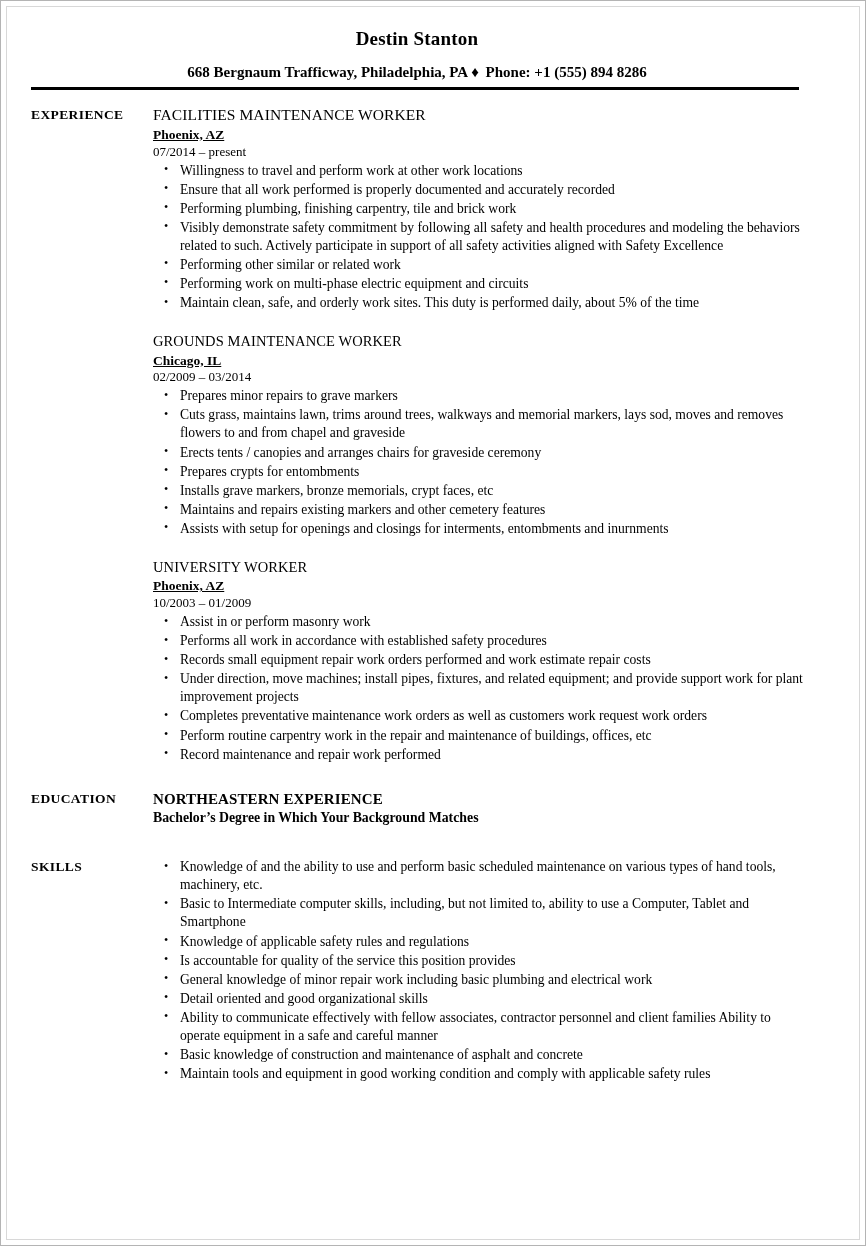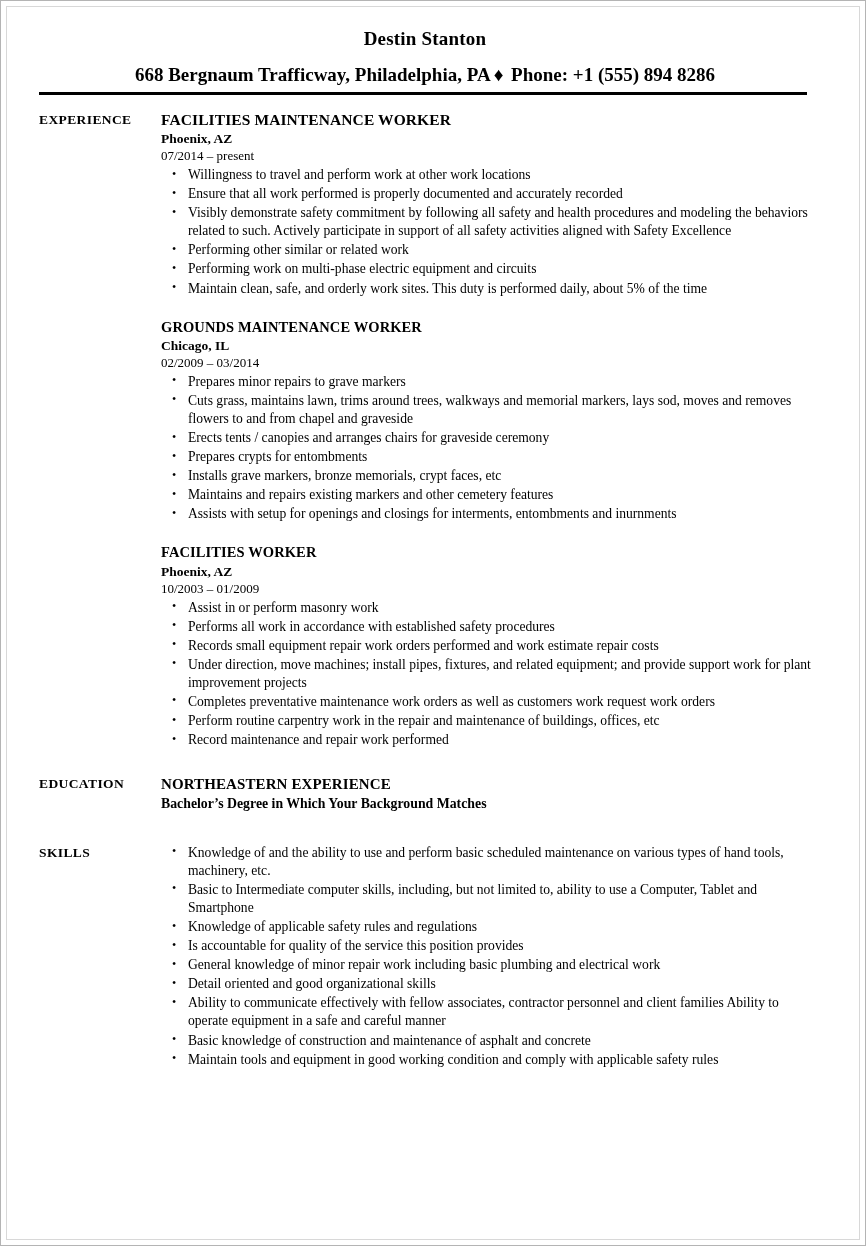"Destin Stanton" .content { left: 32px -> 24px }
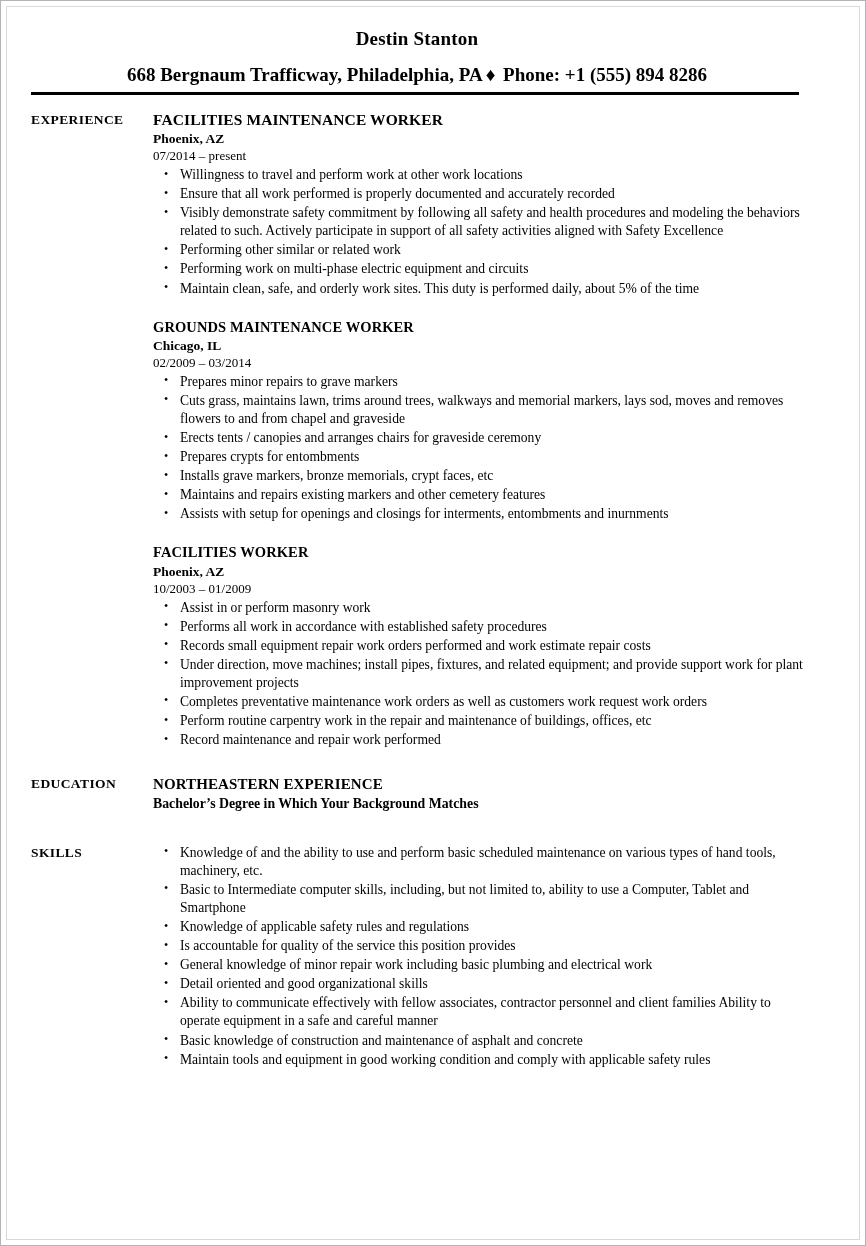"668 Bergnaum Trafficway, Philadelphia," .resume-contact { font-size: 19px -> 15px }
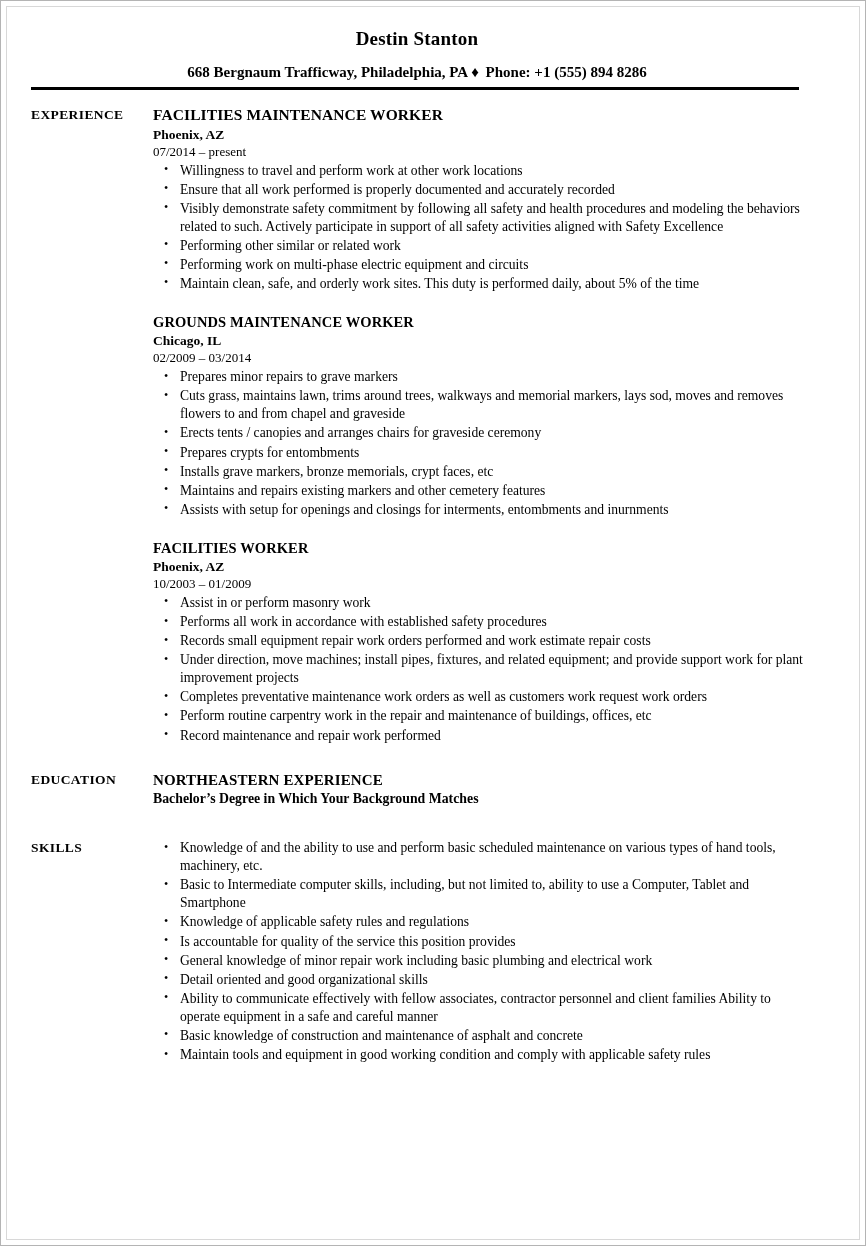"FACILITIES MAINTENANCE WORKER" .job-title { font-weight: bold -> normal }
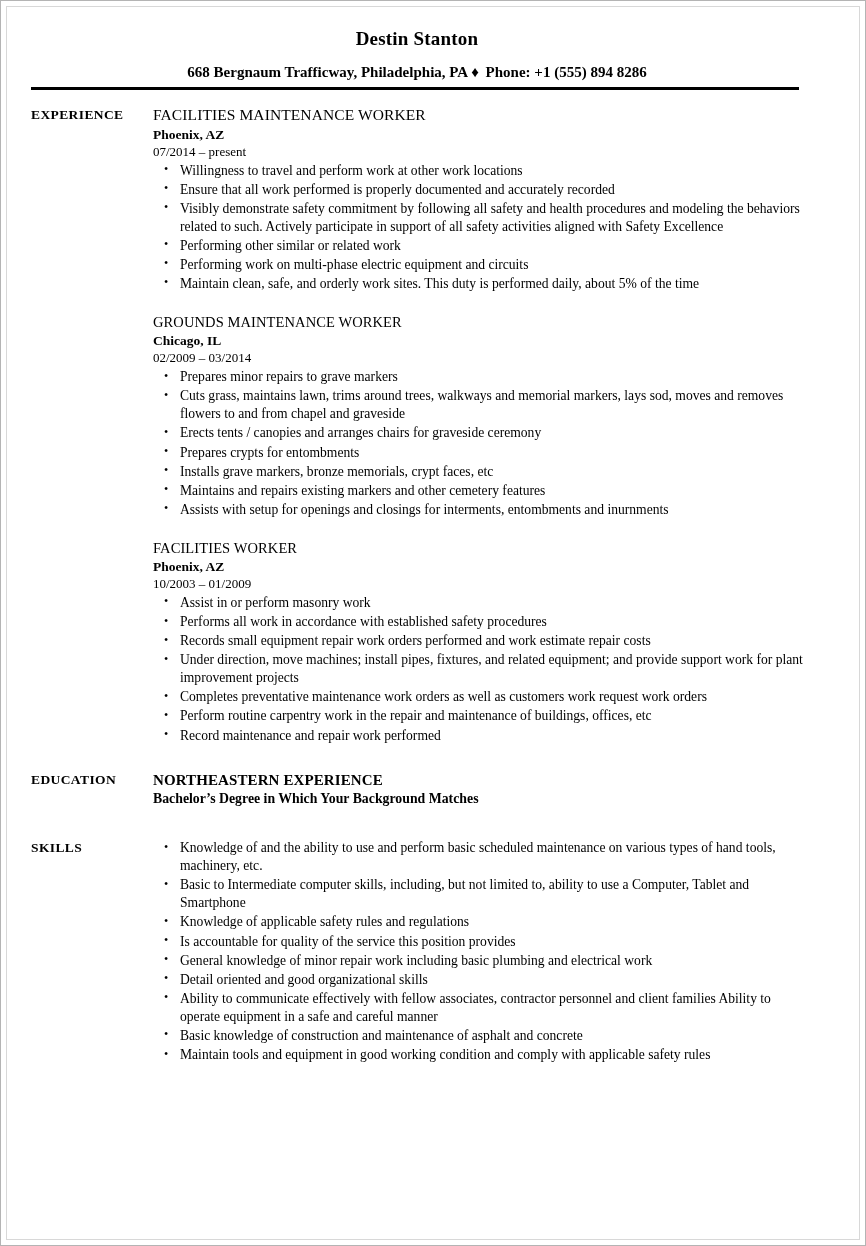"Phoenix, AZ" .job-location { text-decoration: none -> underline }
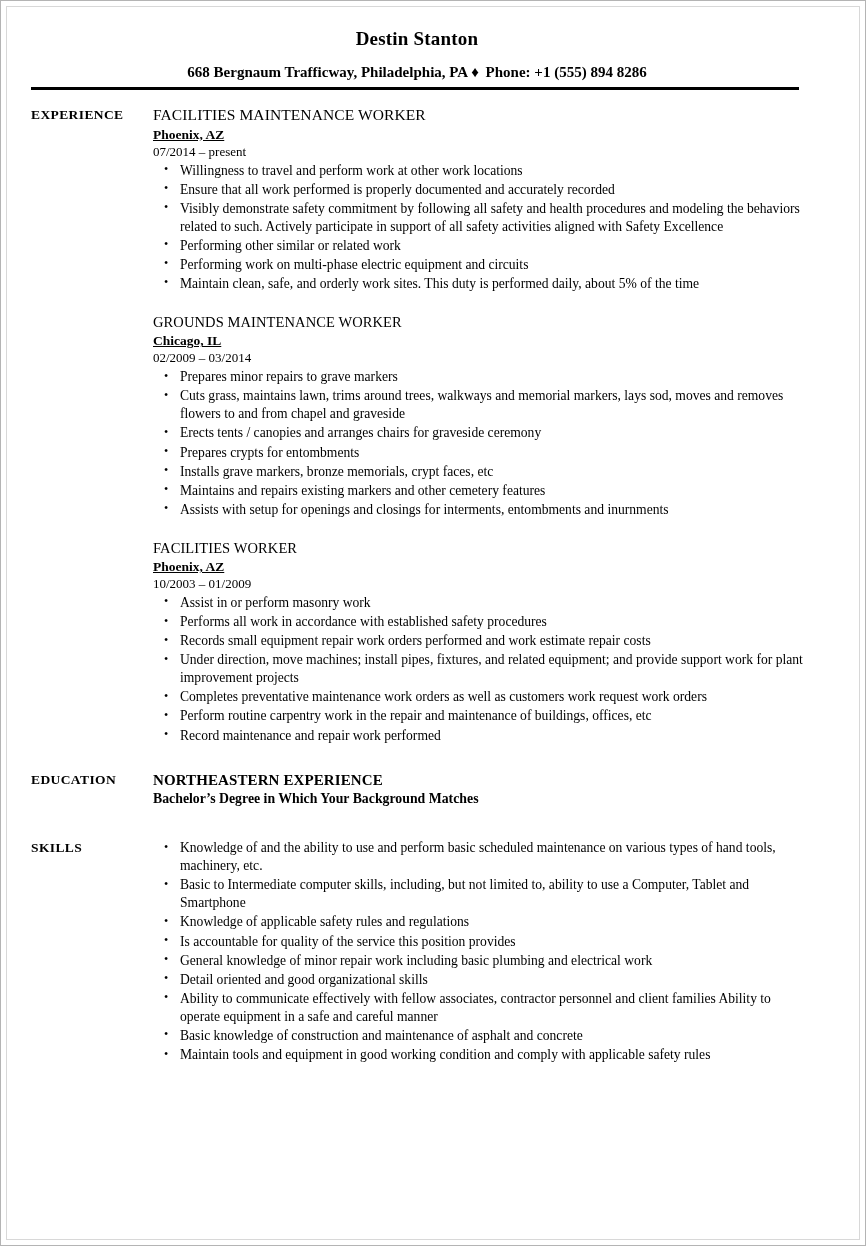"Performing plumbing, finishing" li { html: none -> <li>Performing plumbing, finishing carpentry, tile and brick work</li> }
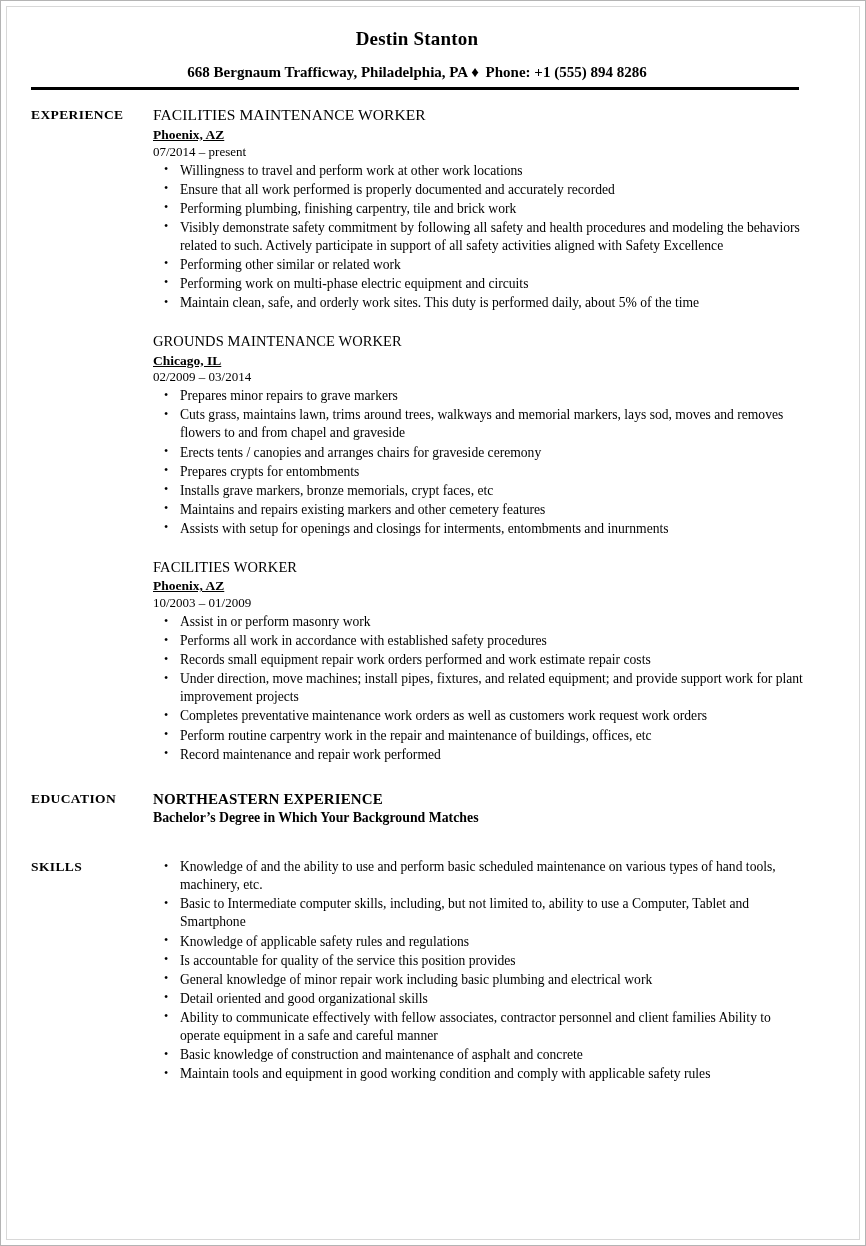"FACILITIES WORKER" div.job-title { text: FACILITIES -> UNIVERSITY }
